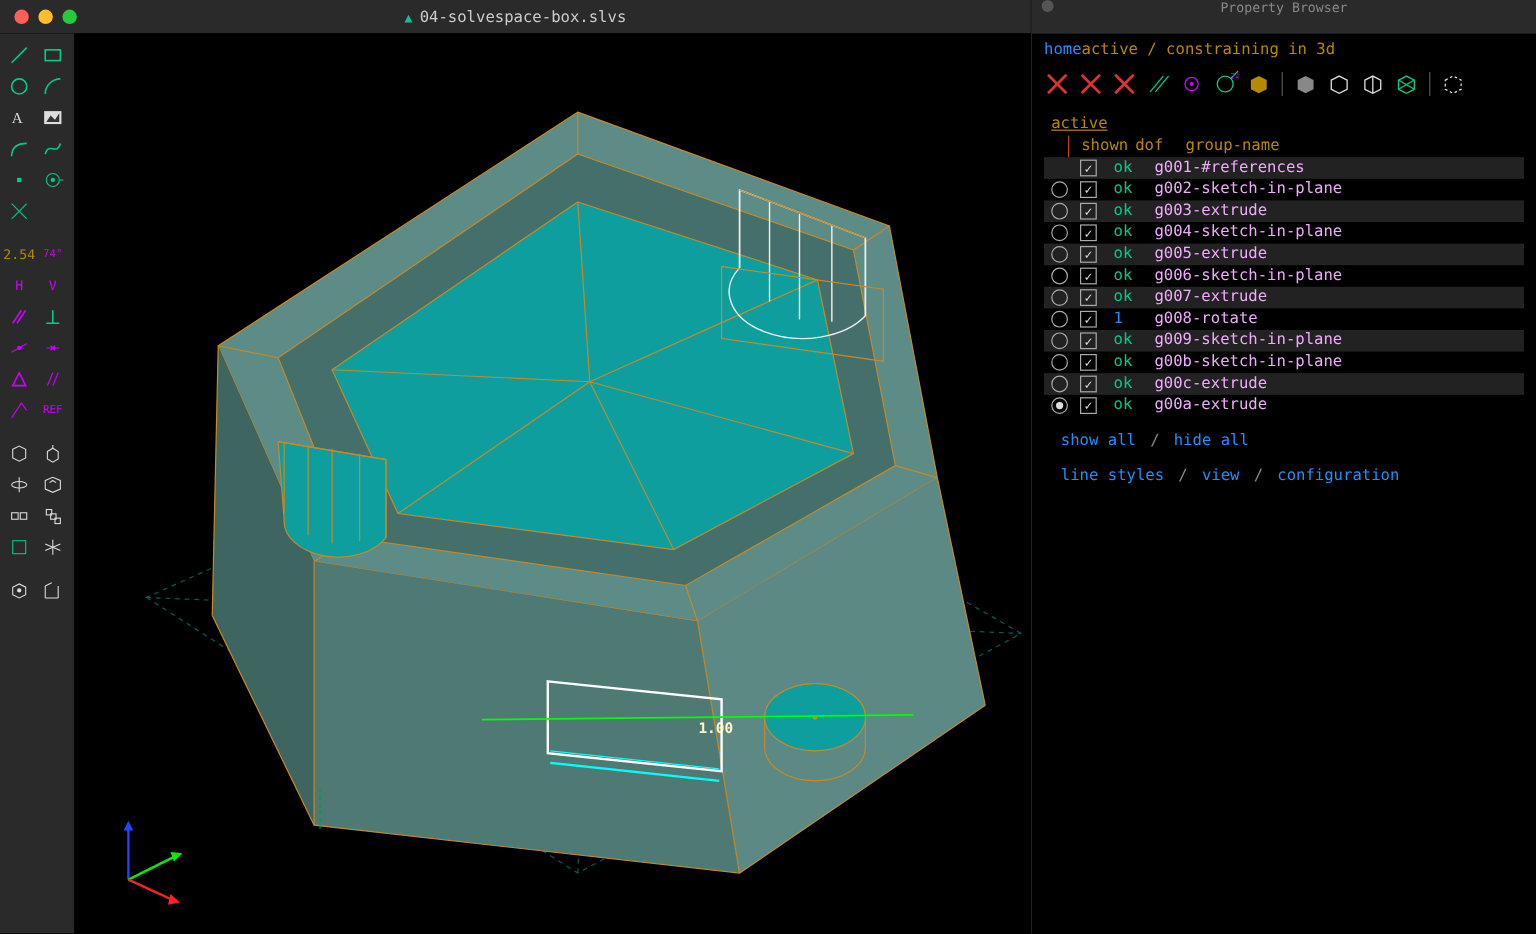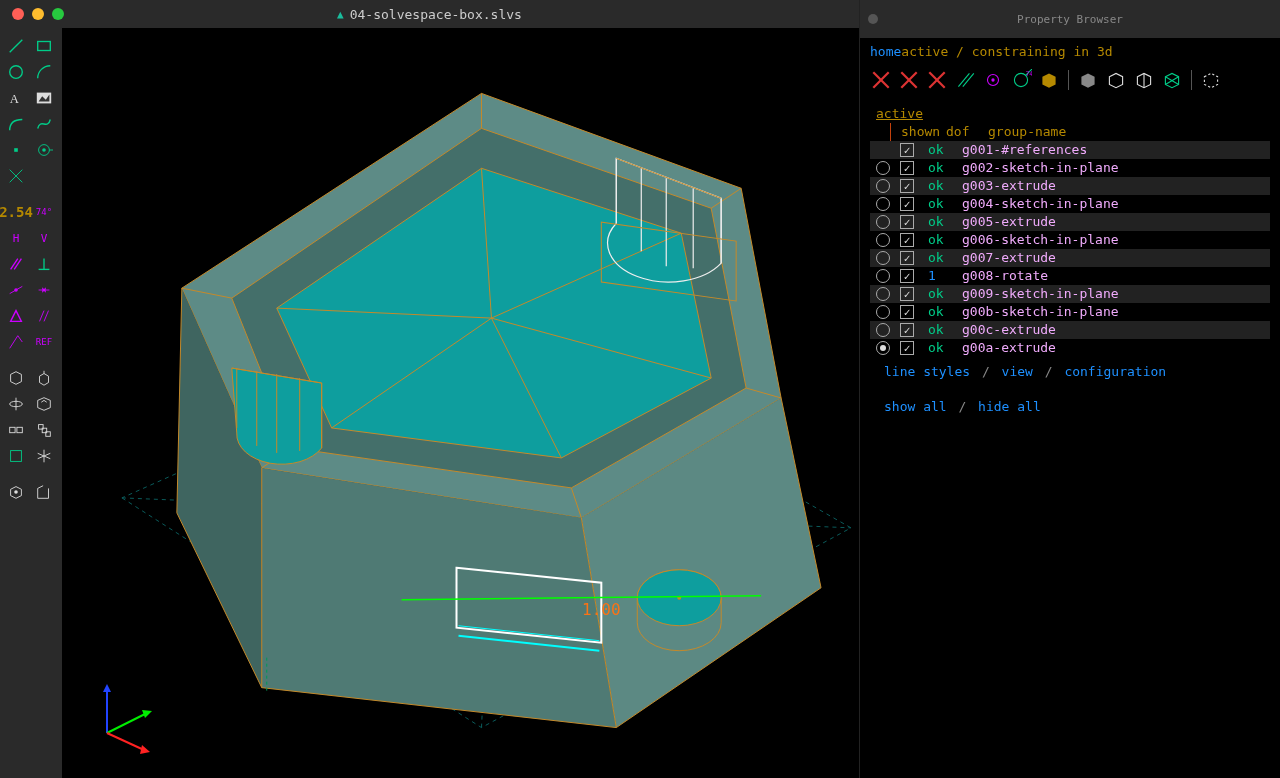"Property Browser" .prop-titlebar { align-items: center -> flex-start; height: 38px -> 28px }
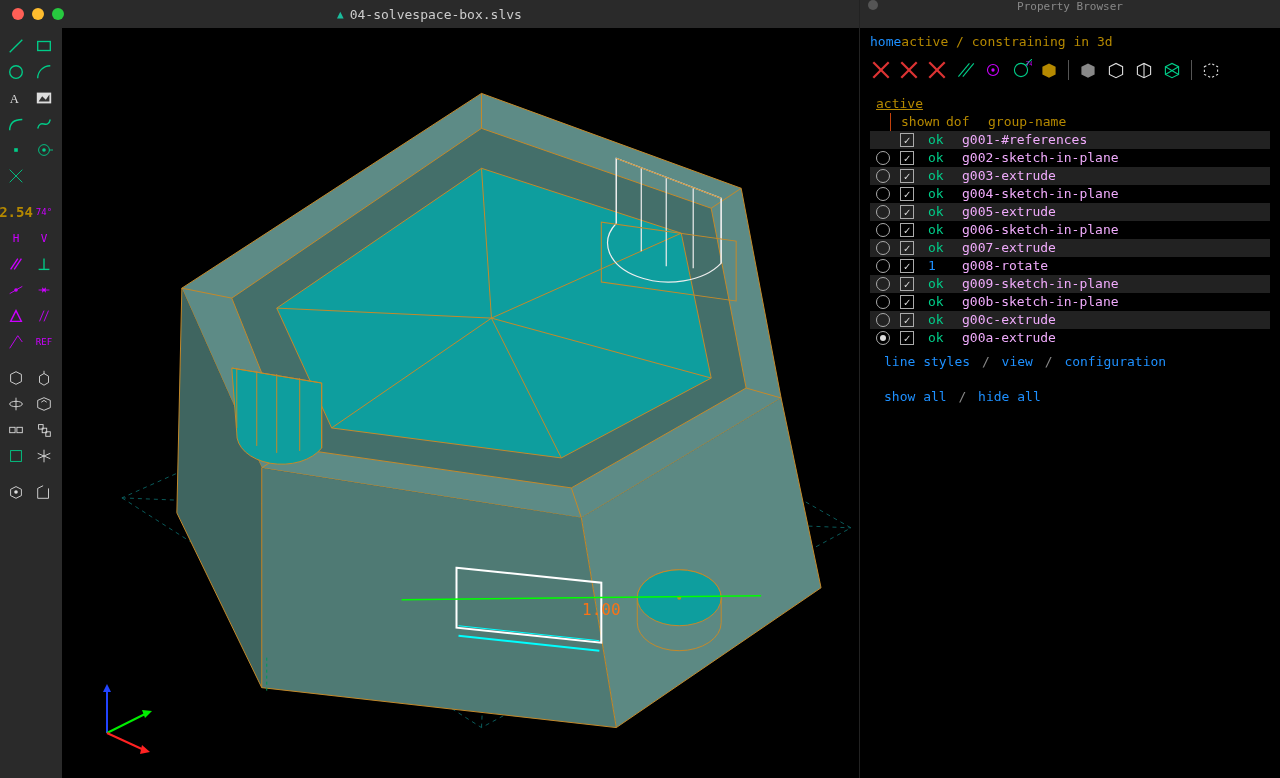"2.54" .tool.dim { font-size: 14px -> 11px; font-weight: bold -> none }
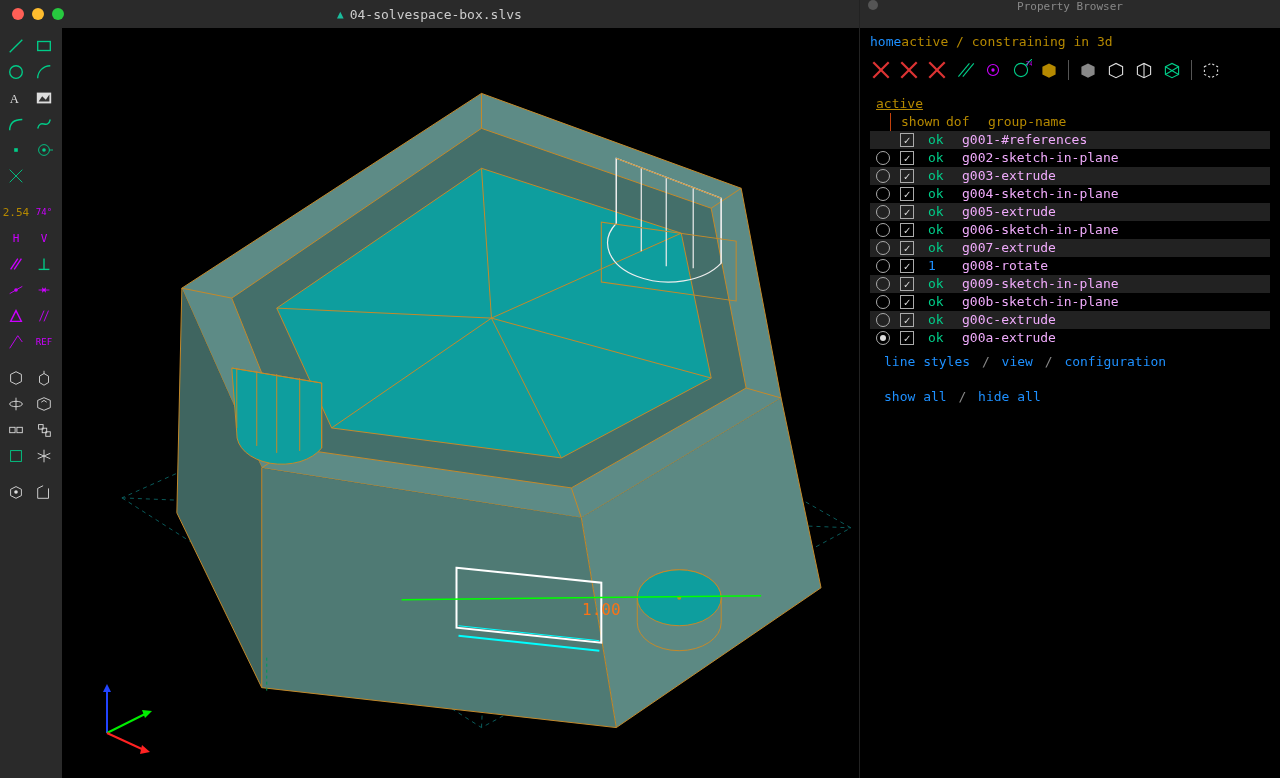"line styles / view /" div.prop-links { order: before "show all / hide all" -> after "show all / hide all" }
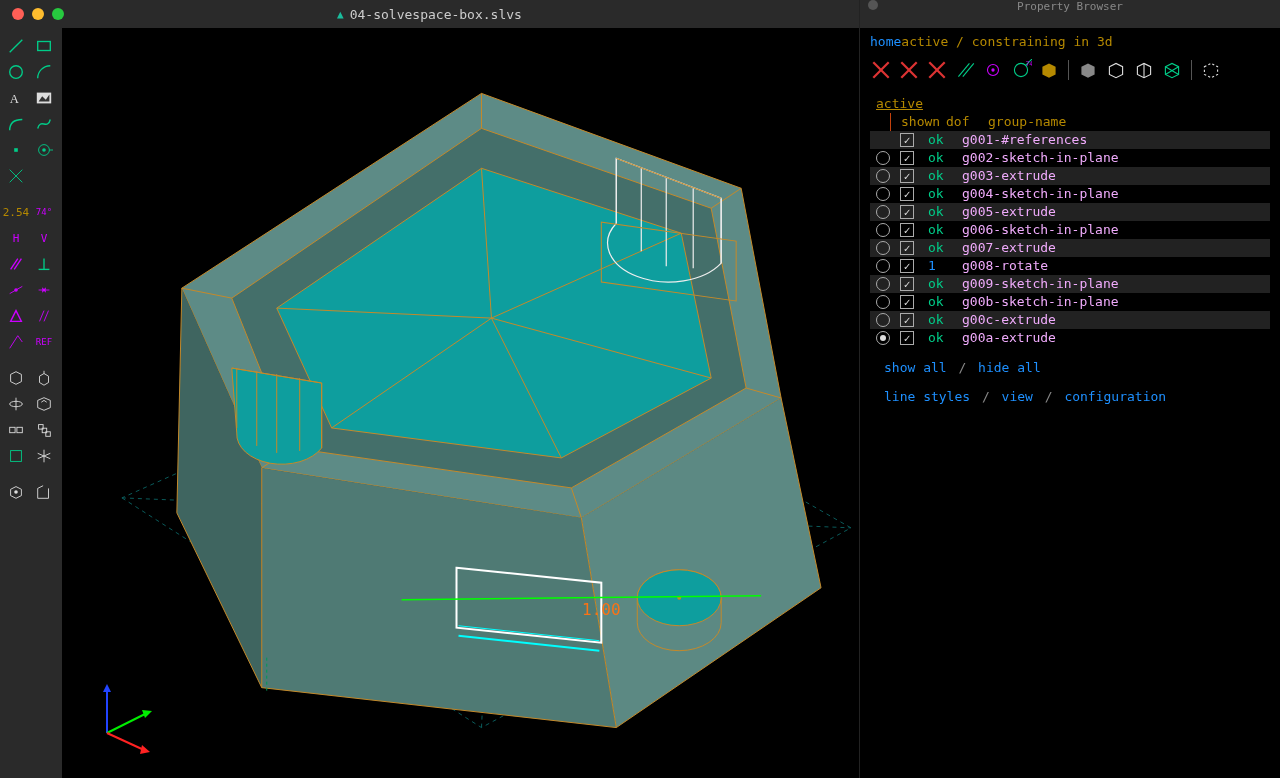"1.00" .dim-label { color: #f97316 -> #fef9c3; font-size: 16px -> 12px; font-weight: normal -> bold }
